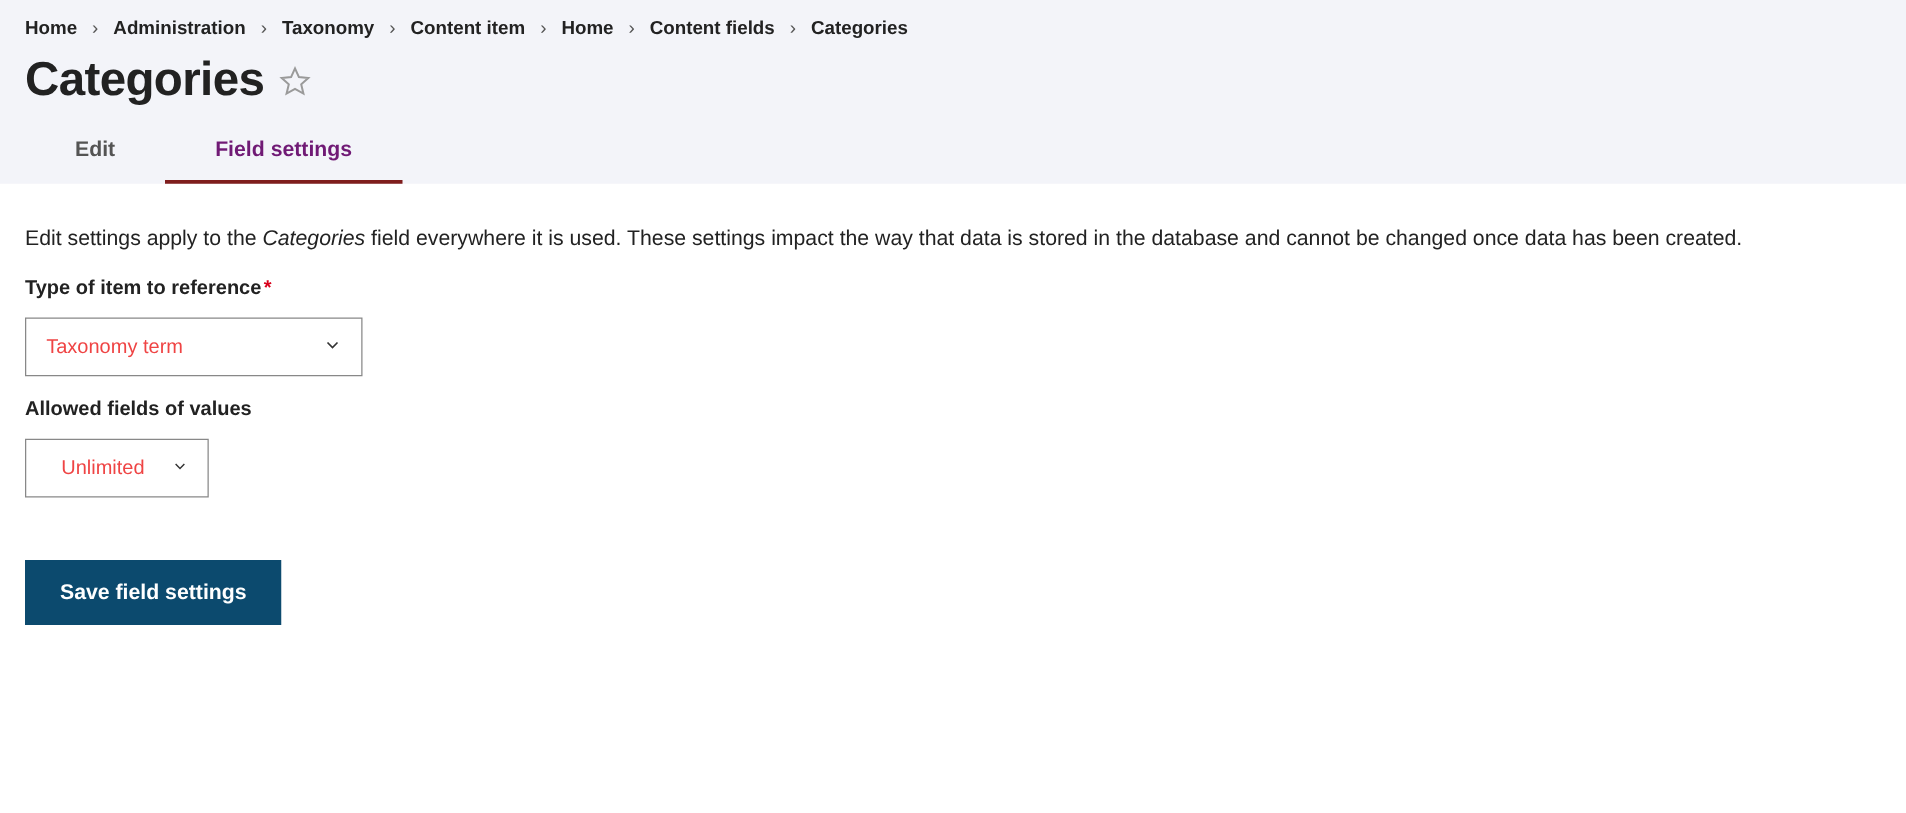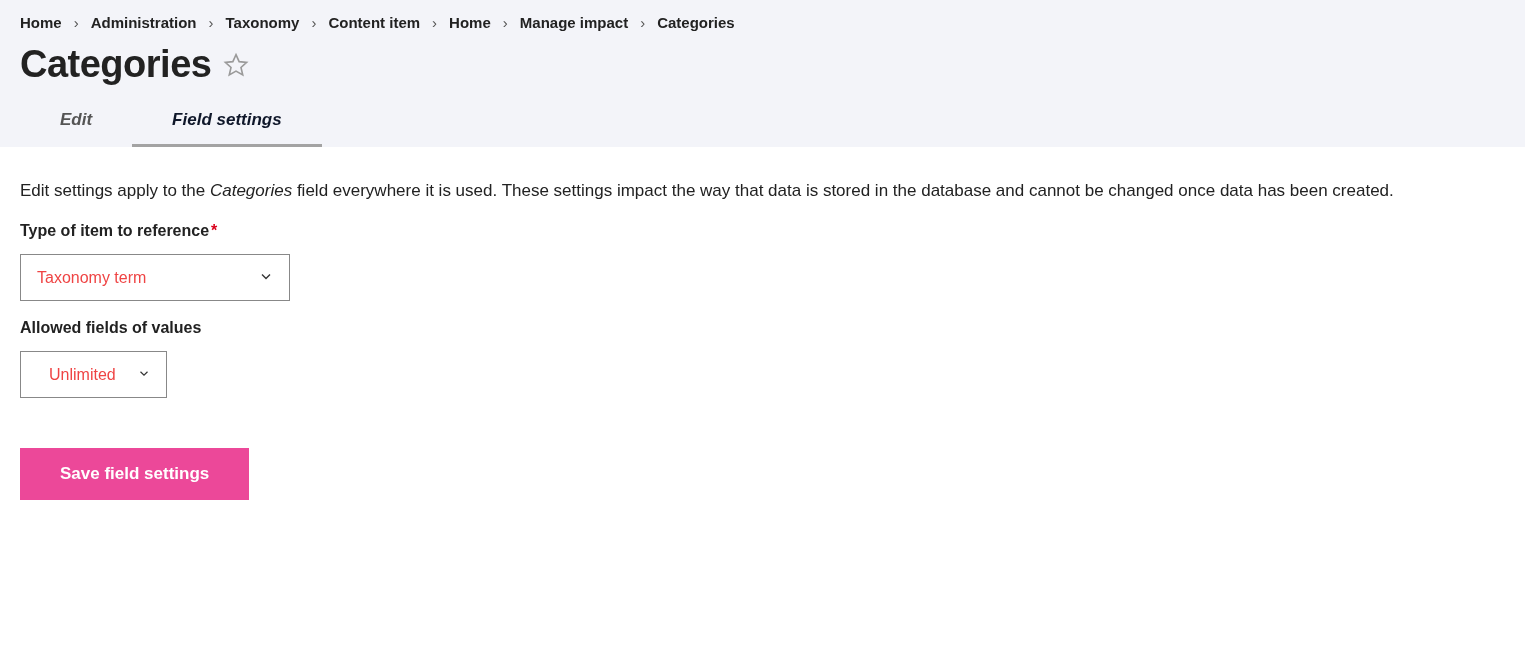"Manage impact" a { text: Manage impact -> Content fields }
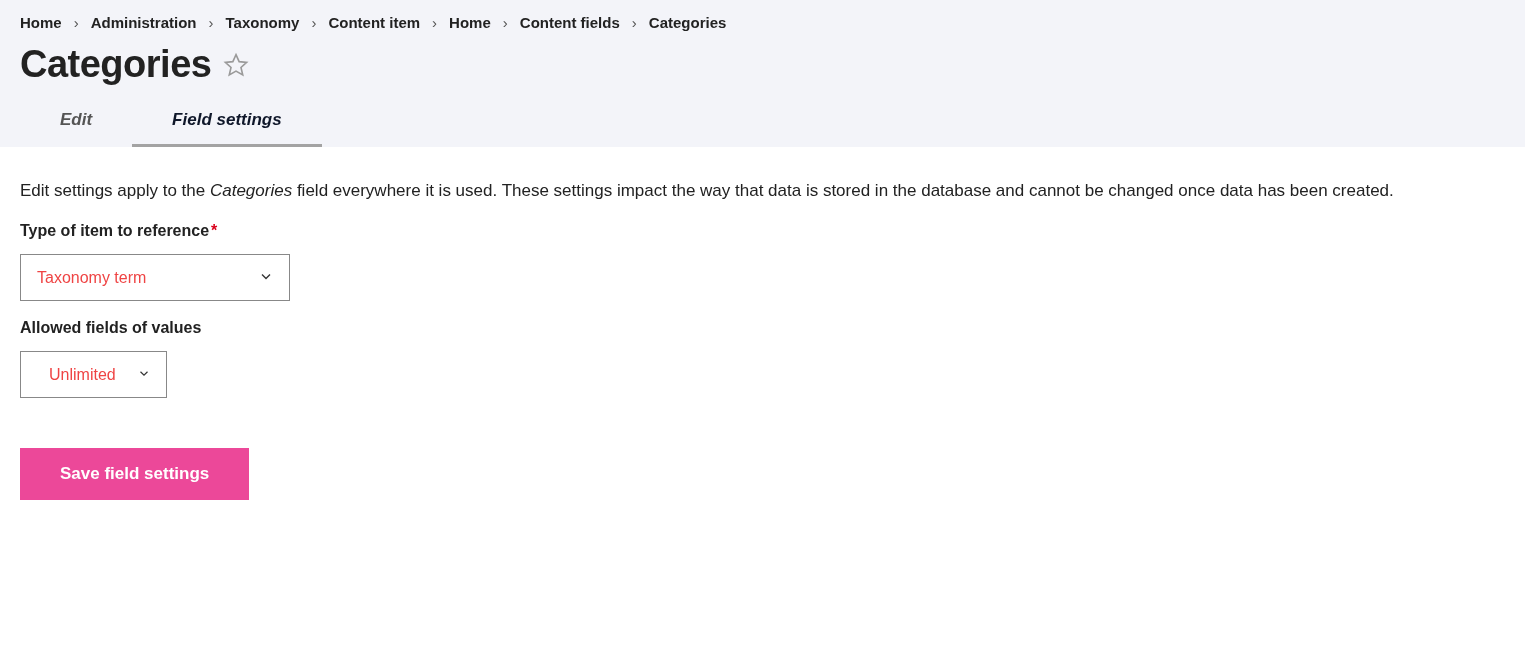"Edit" .tab { font-style: italic -> none }
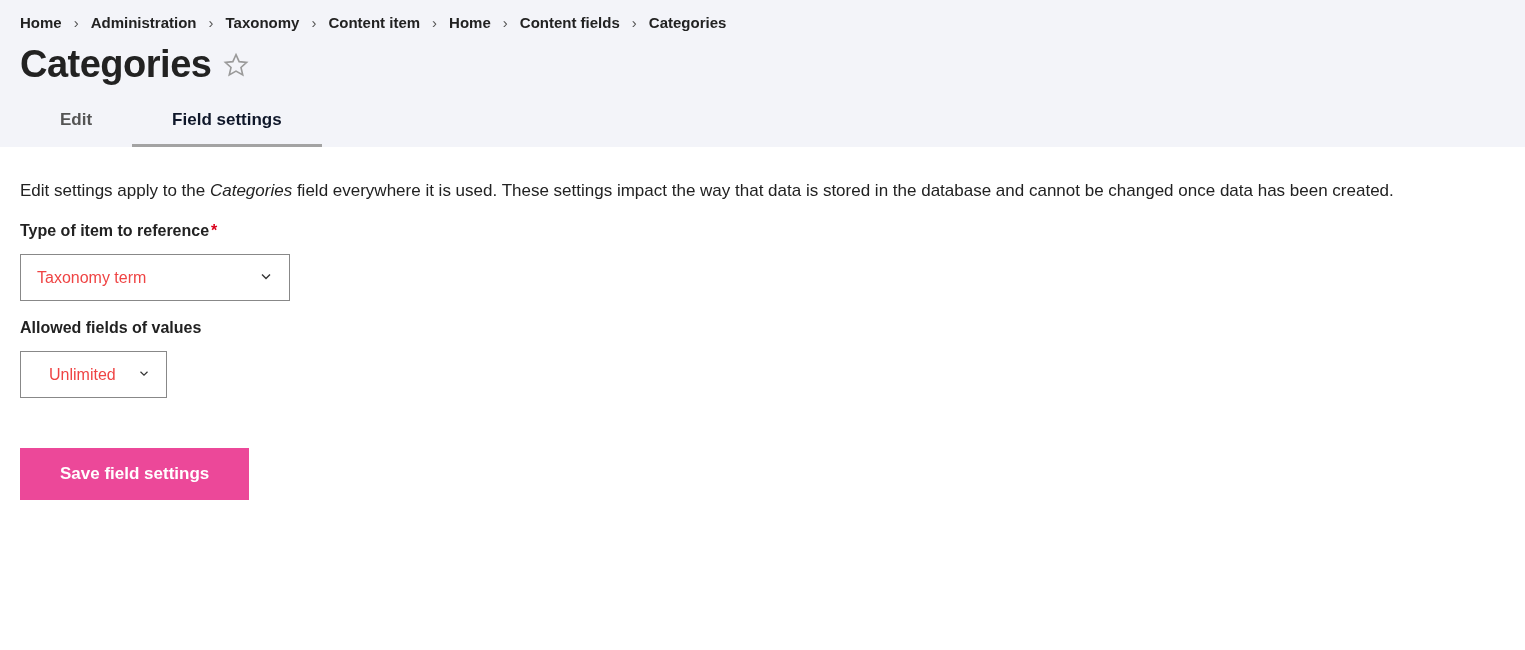"Field settings" .tab.active { border-bottom: 3px solid #a3a3a3 -> 3px solid #7f1d1d; color: #0f172a -> #701a75 }
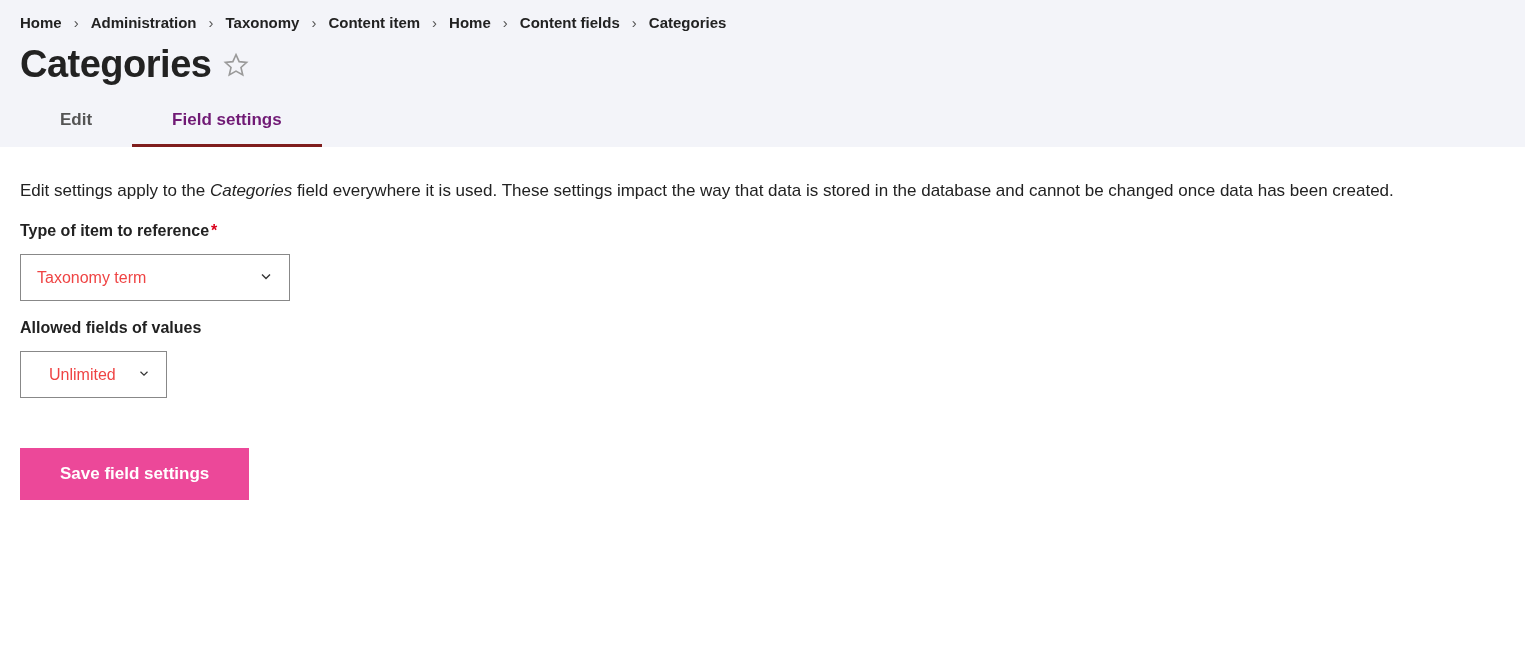"Save field settings" .btn-primary { background: #ec4899 -> #0c4a6e; padding: 16px 40px -> 16px 28px }
